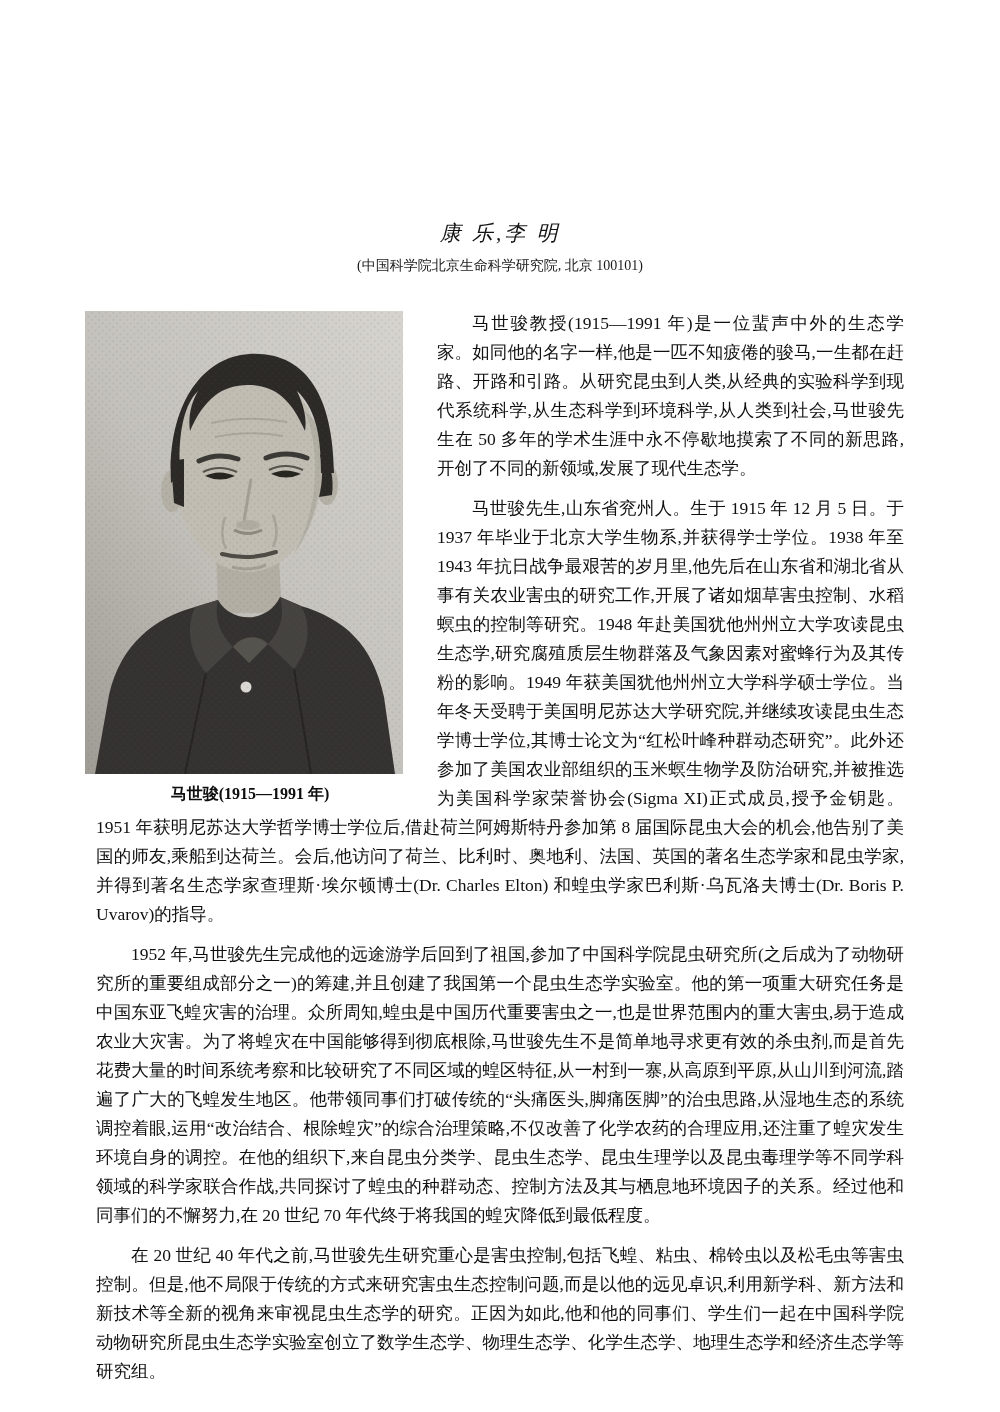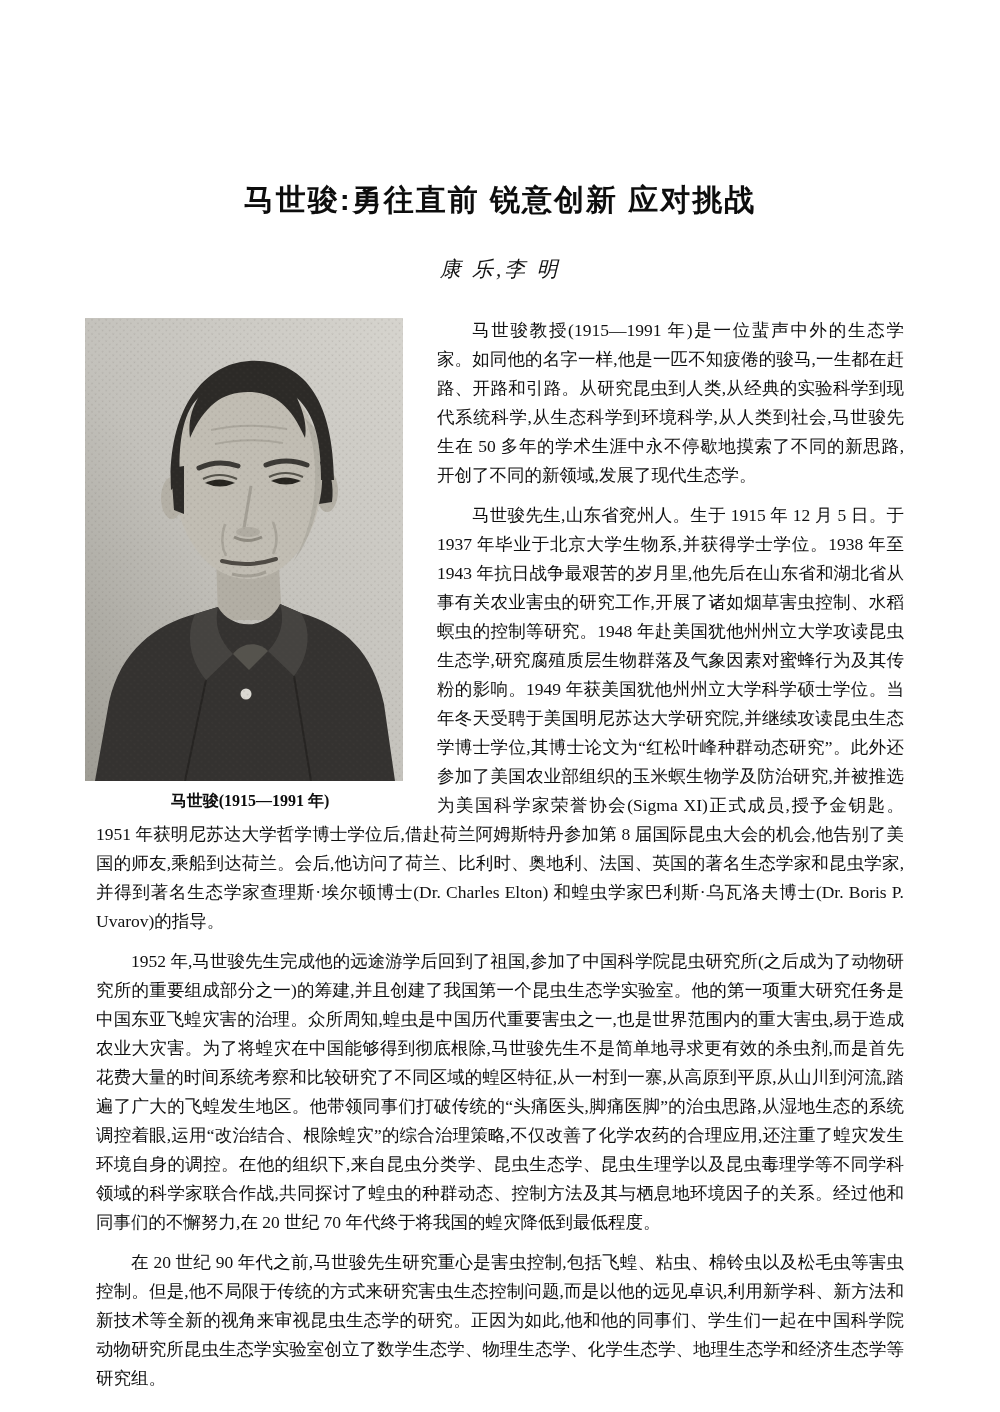"马世骏:勇往直前 锐意创新 应对挑战" h1.title { html: <h1>马世骏:勇往直前 锐意创新 应对挑战</h1> -> none }
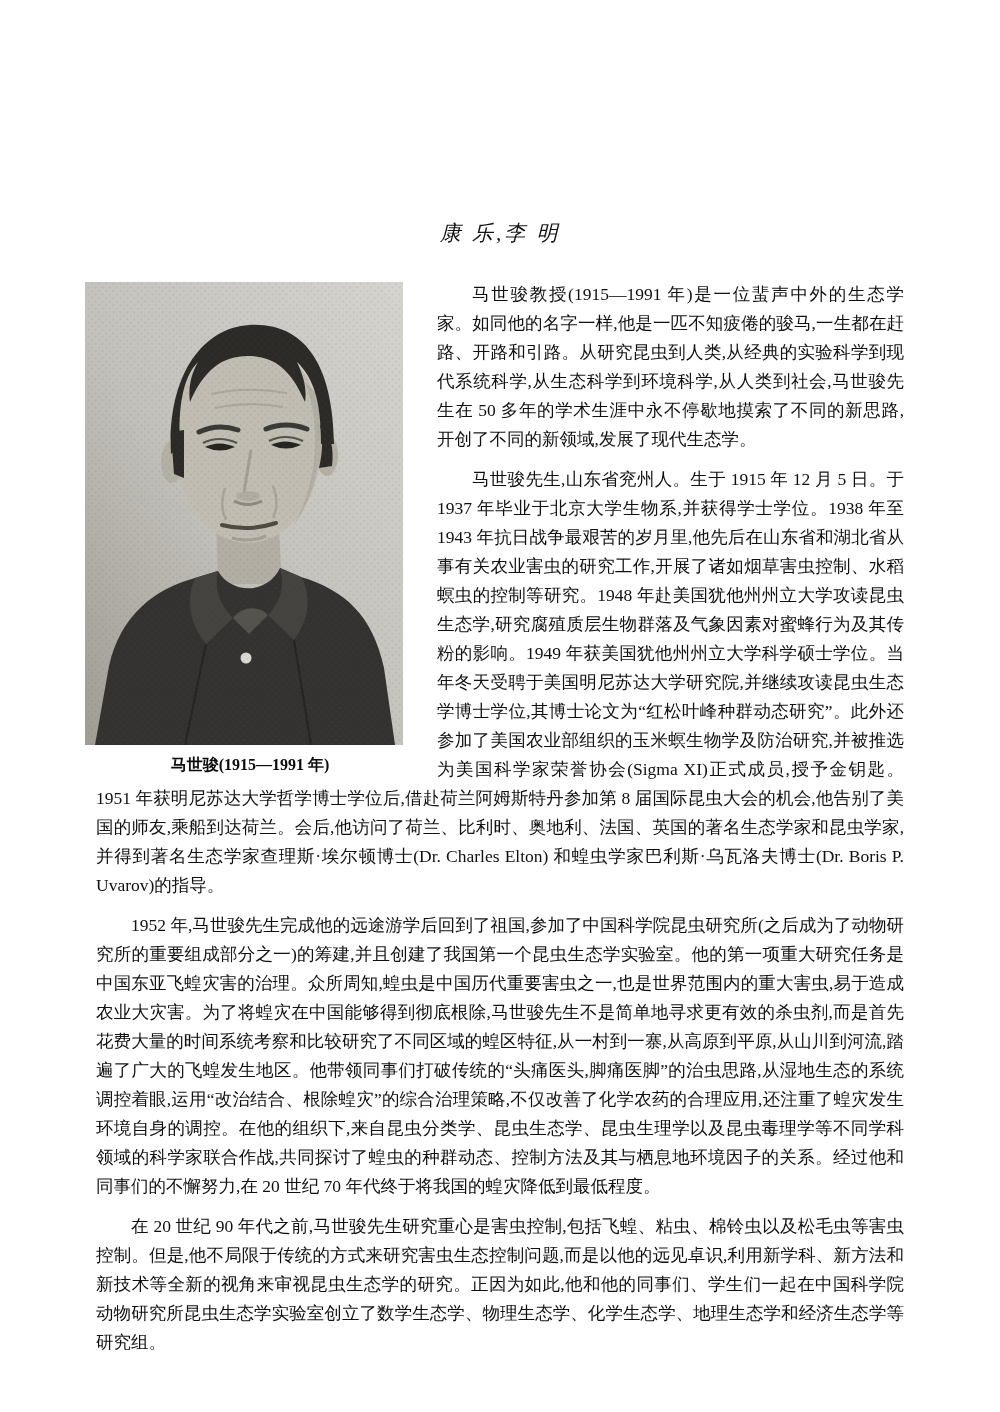"(中国科学院北京生命科学研究院, 北京 100101)" div.affiliation { html: none -> <div>(中国科学院北京生命科学研究院, 北京 100101)</div> }
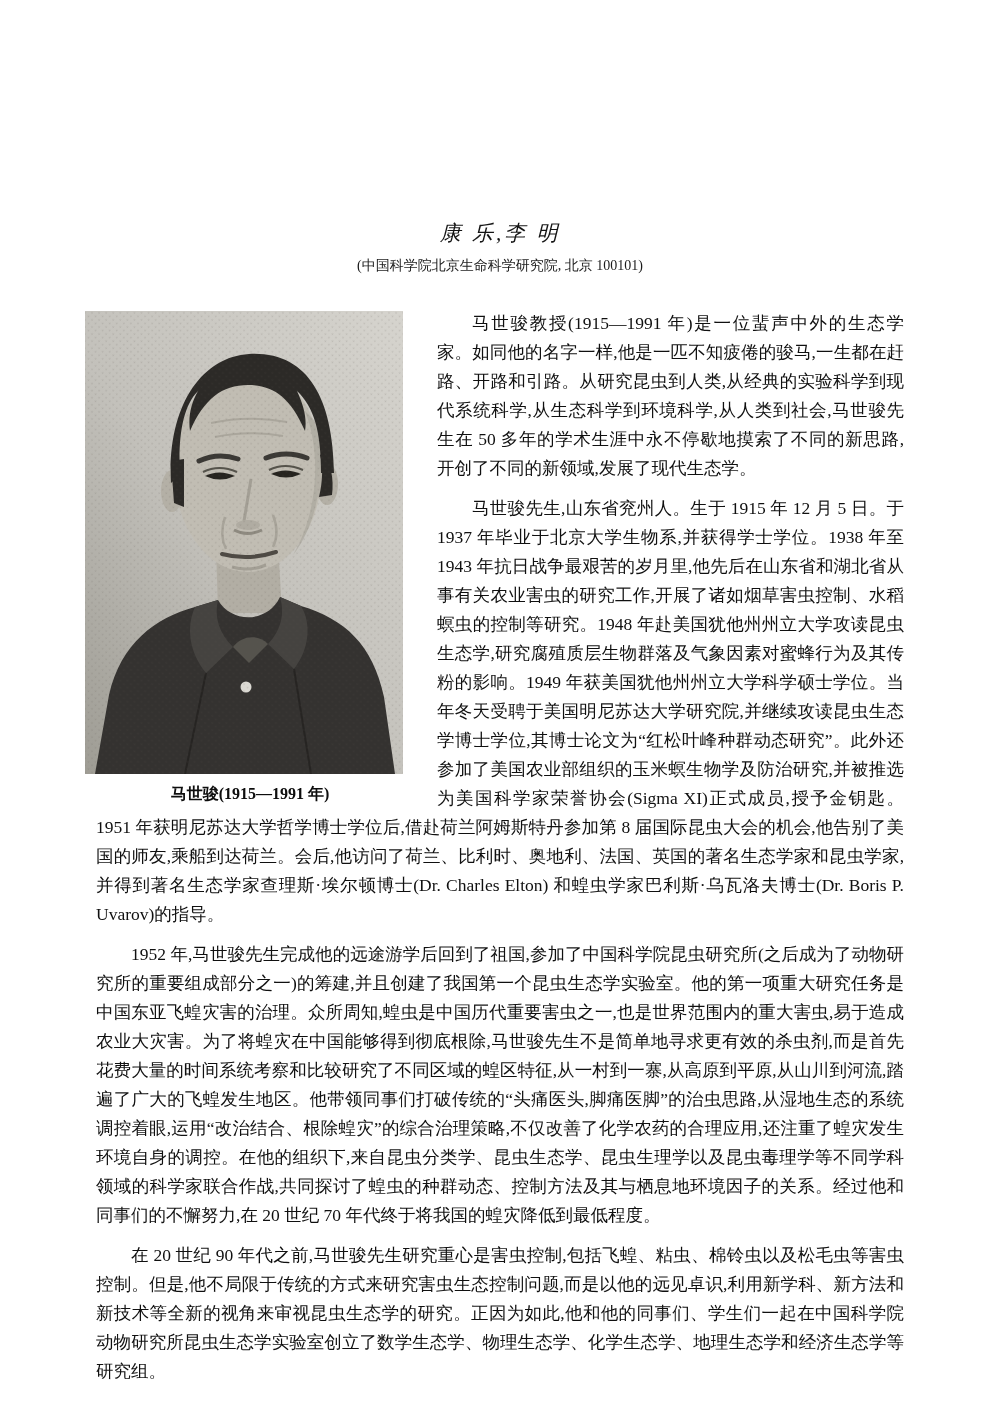"在 20 世纪 90" p { text: 90 -> 40 }
